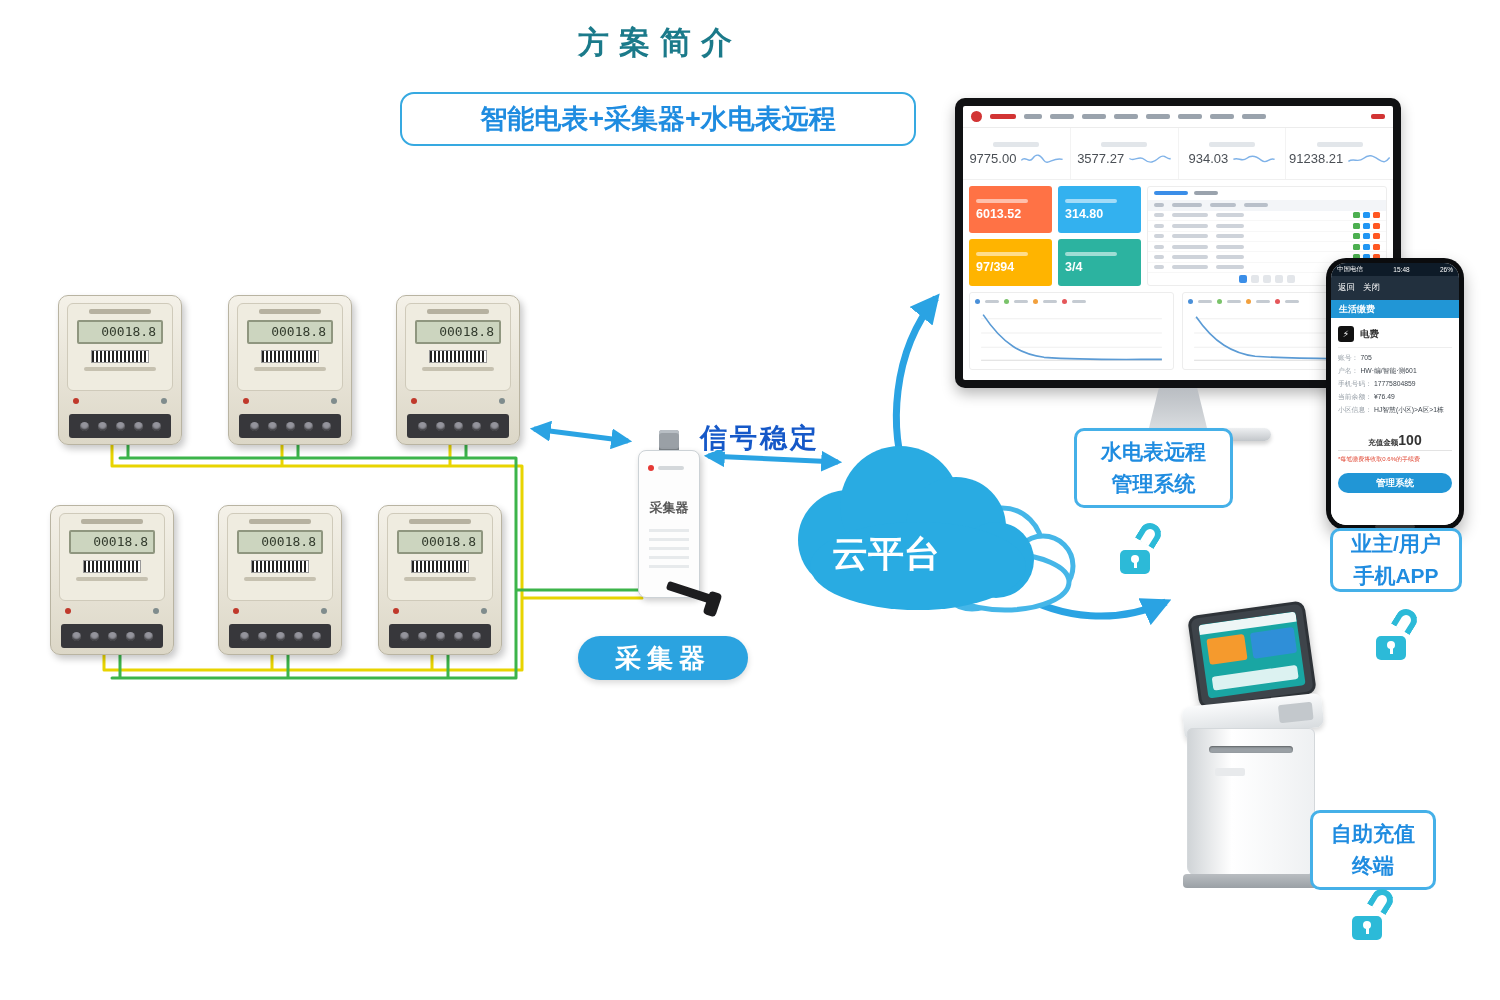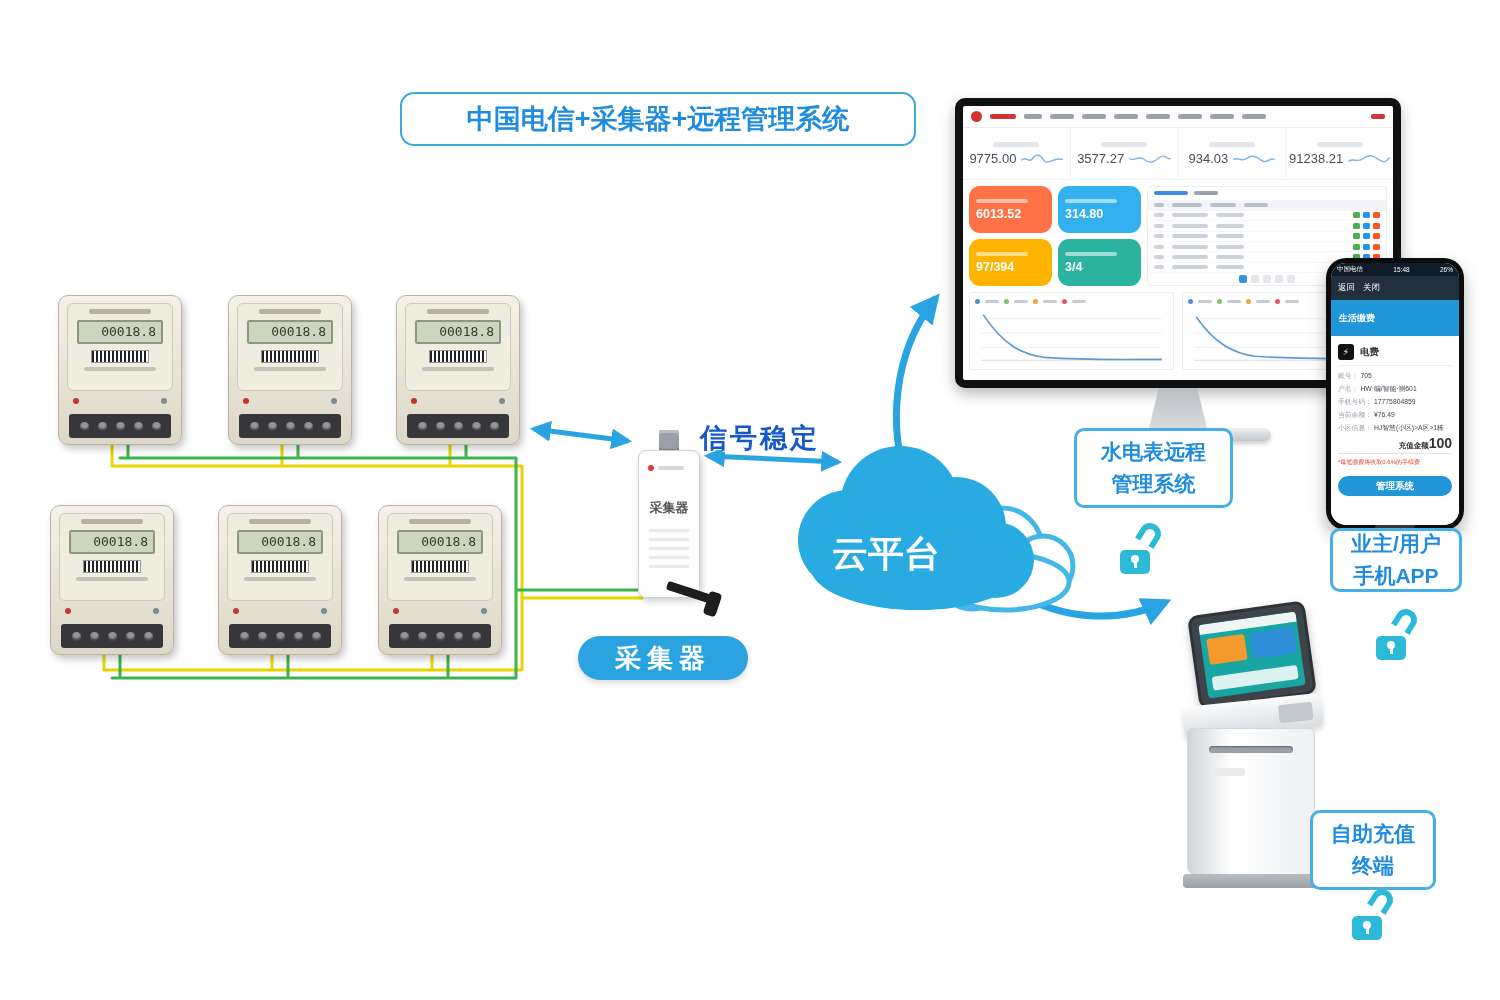"方案简介" div.main-title { html: none -> <div>方案简介</div> }
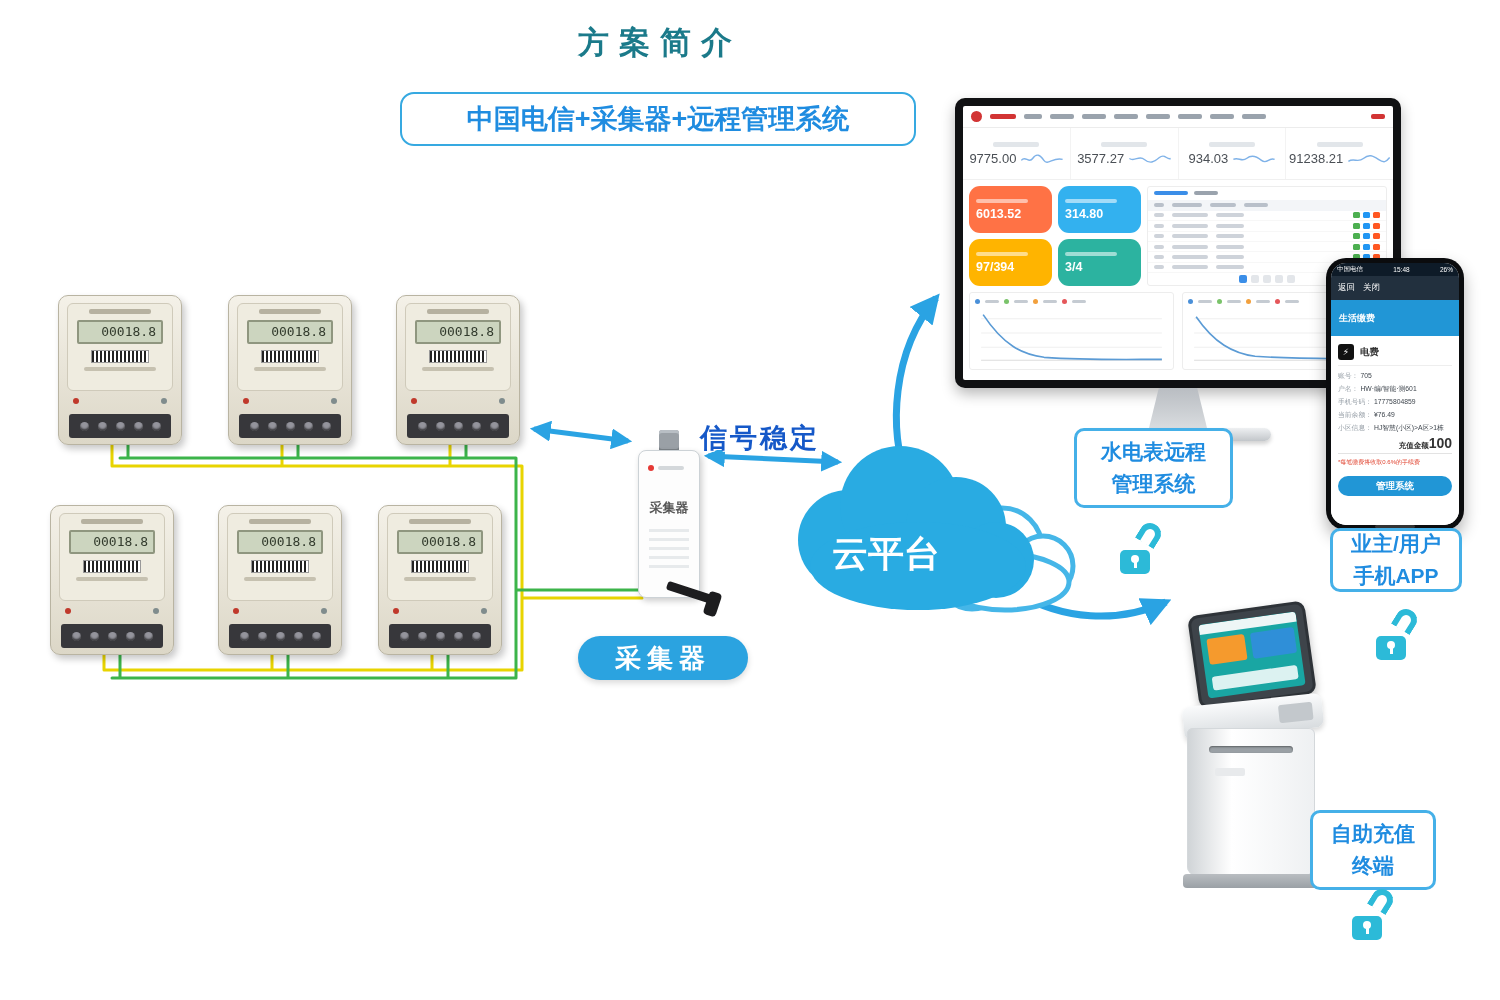"中国电信+采集器+远程管理系统" div.banner { text: 中国电信+采集器+远程管理系统 -> 智能电表+采集器+水电表远程 }
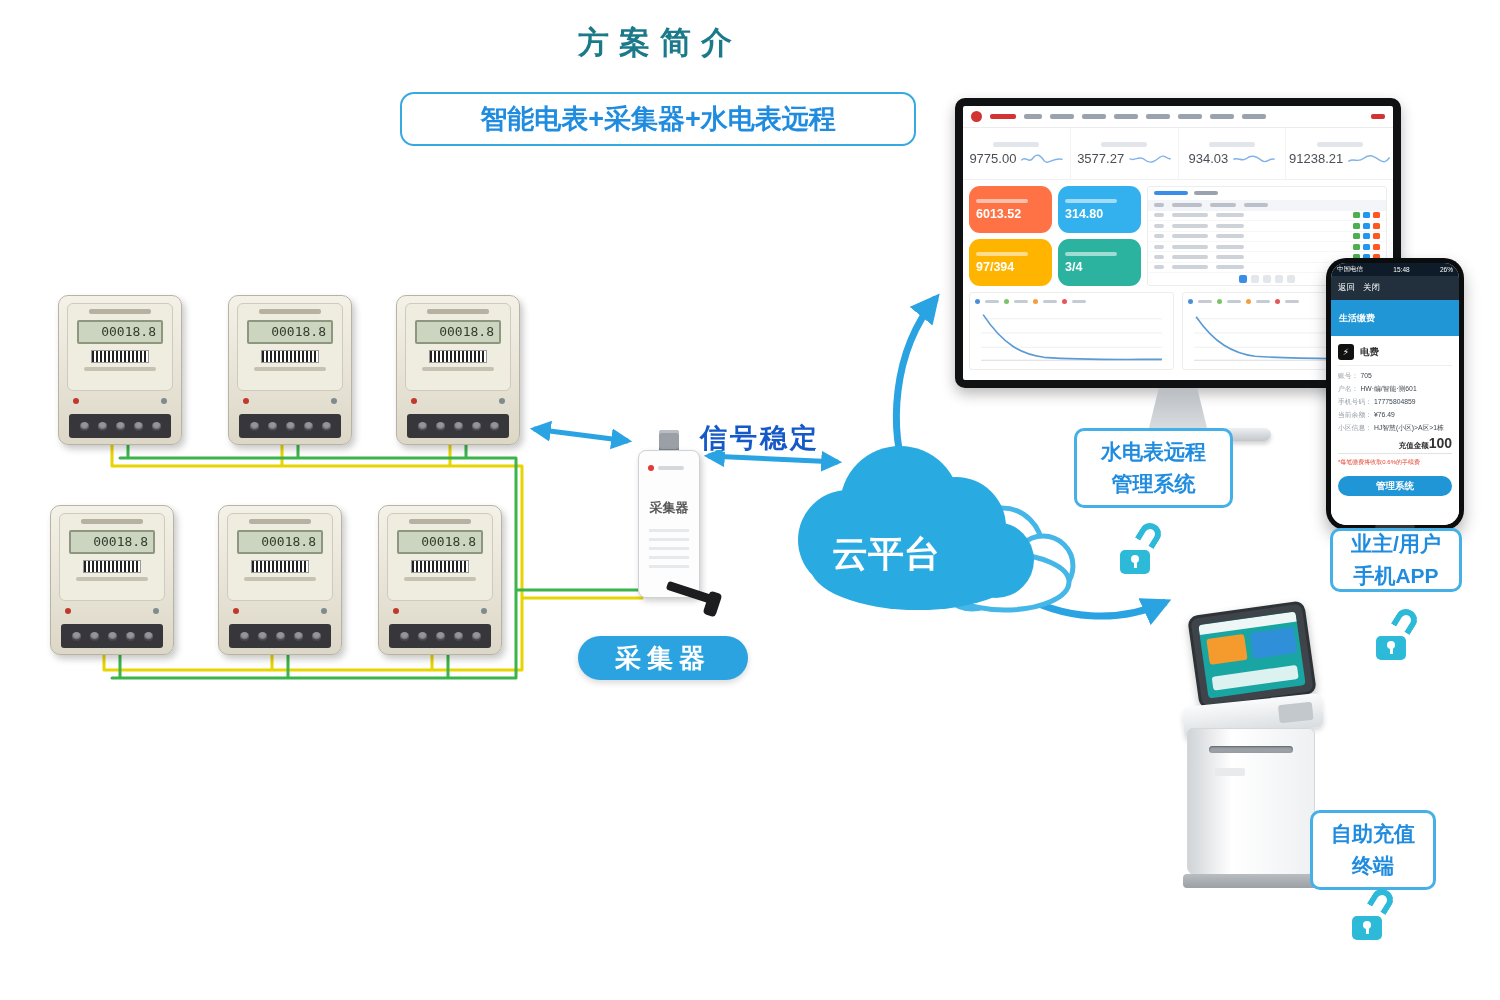"6013.52" .card { border-radius: 11px -> 3px }
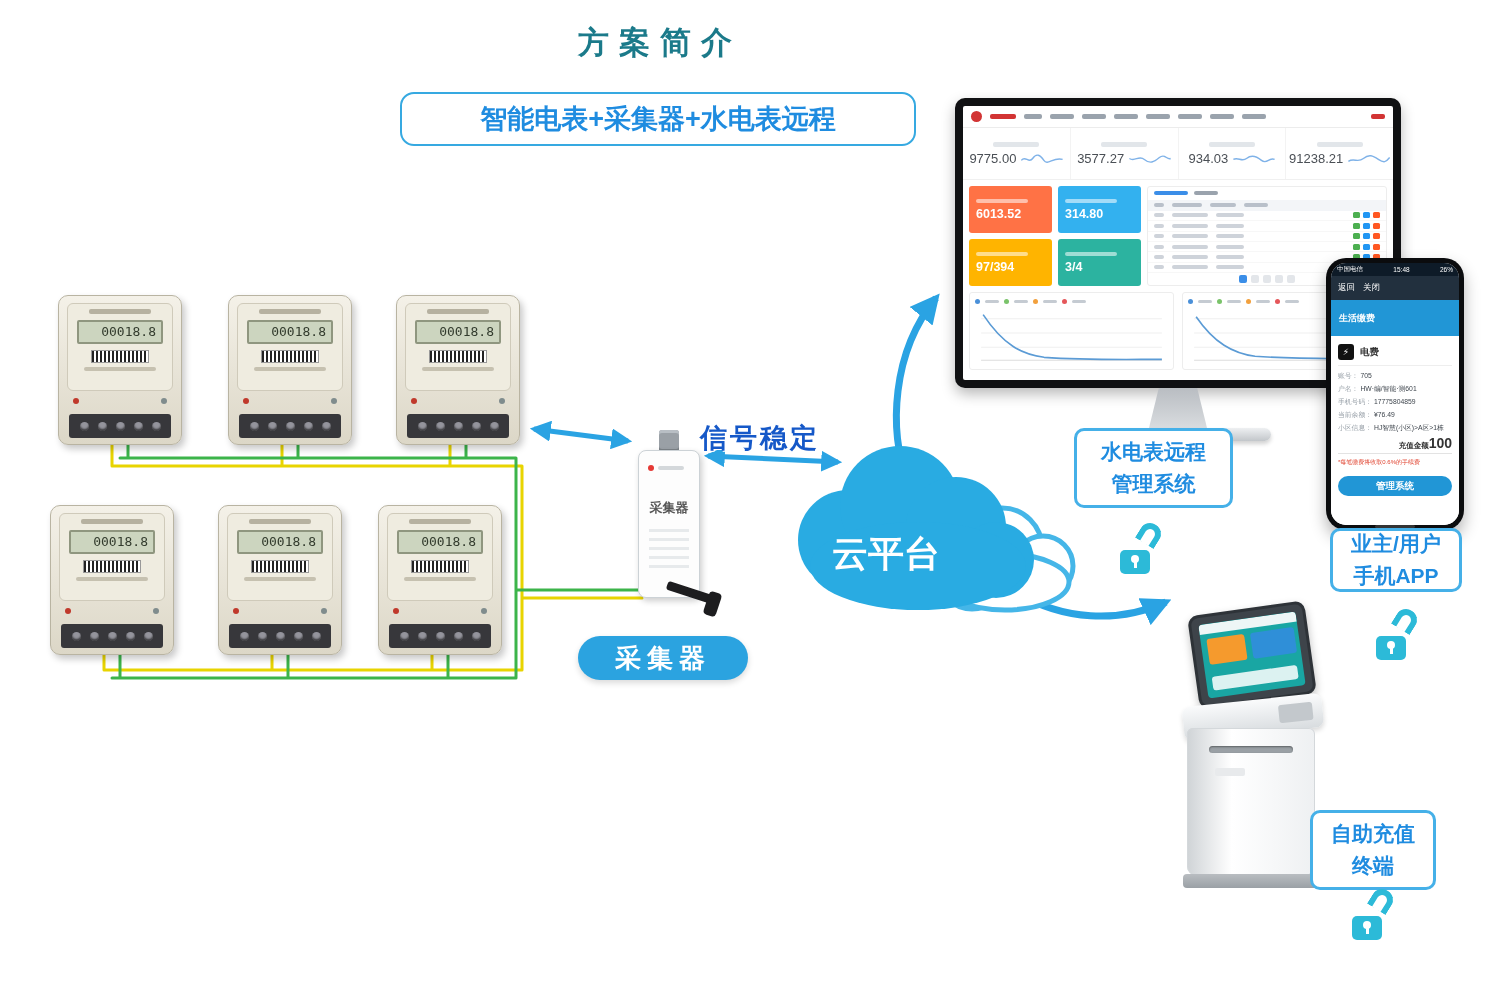"生活缴费" .p-section { height: 36px -> 18px }
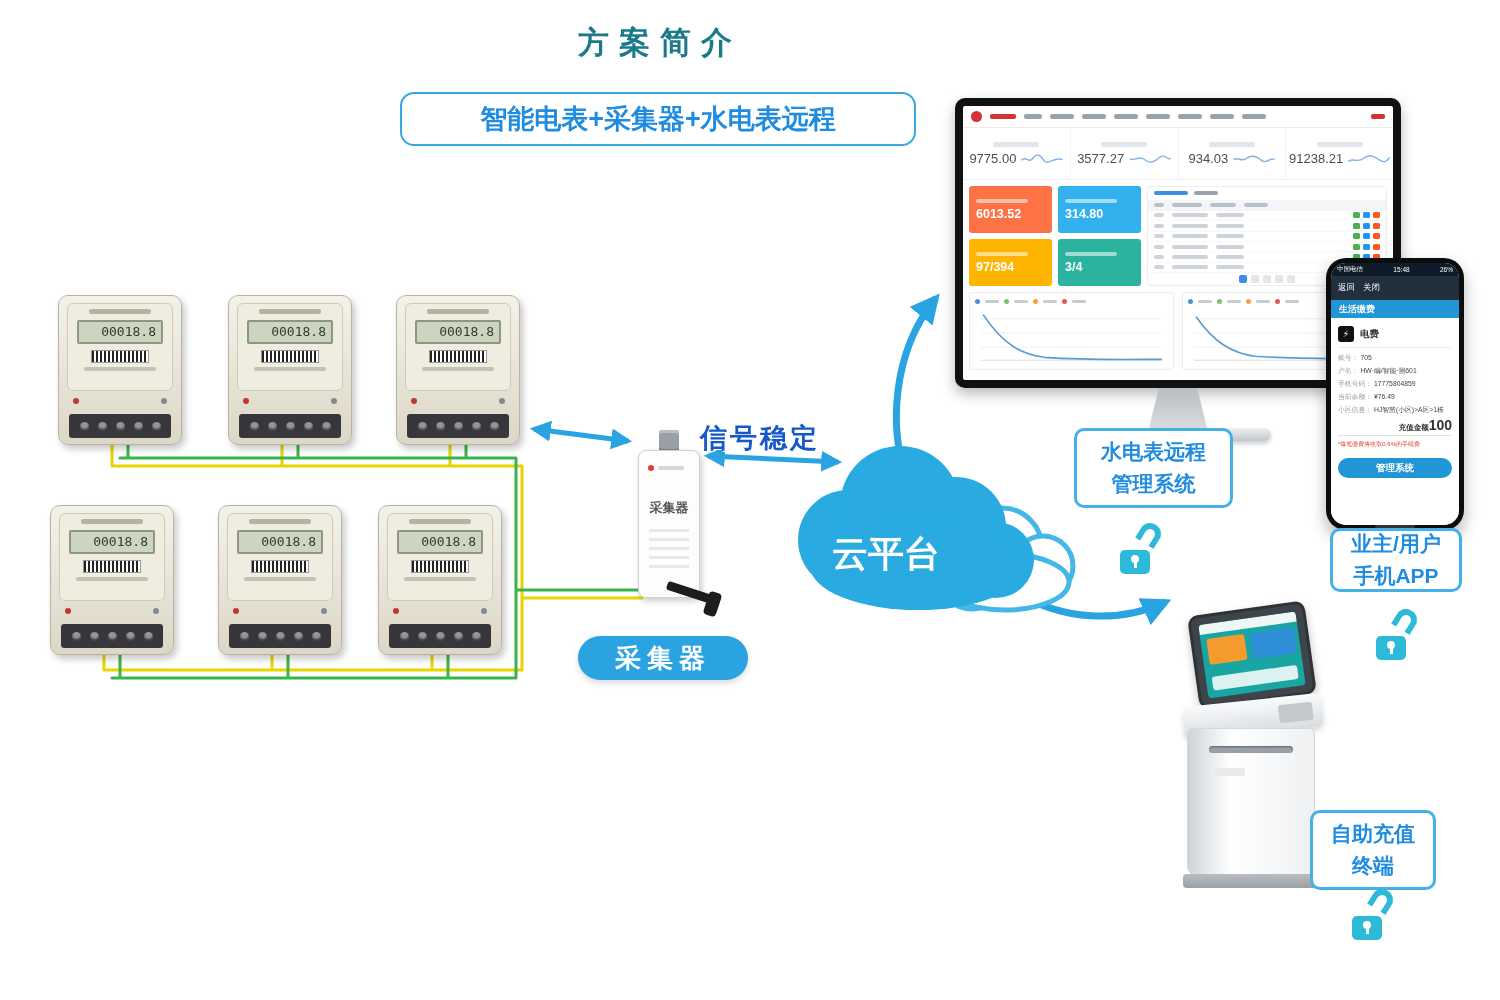"充值金额" .p-amount { justify-content: flex-end -> center; margin-top: 4px -> 19px }
